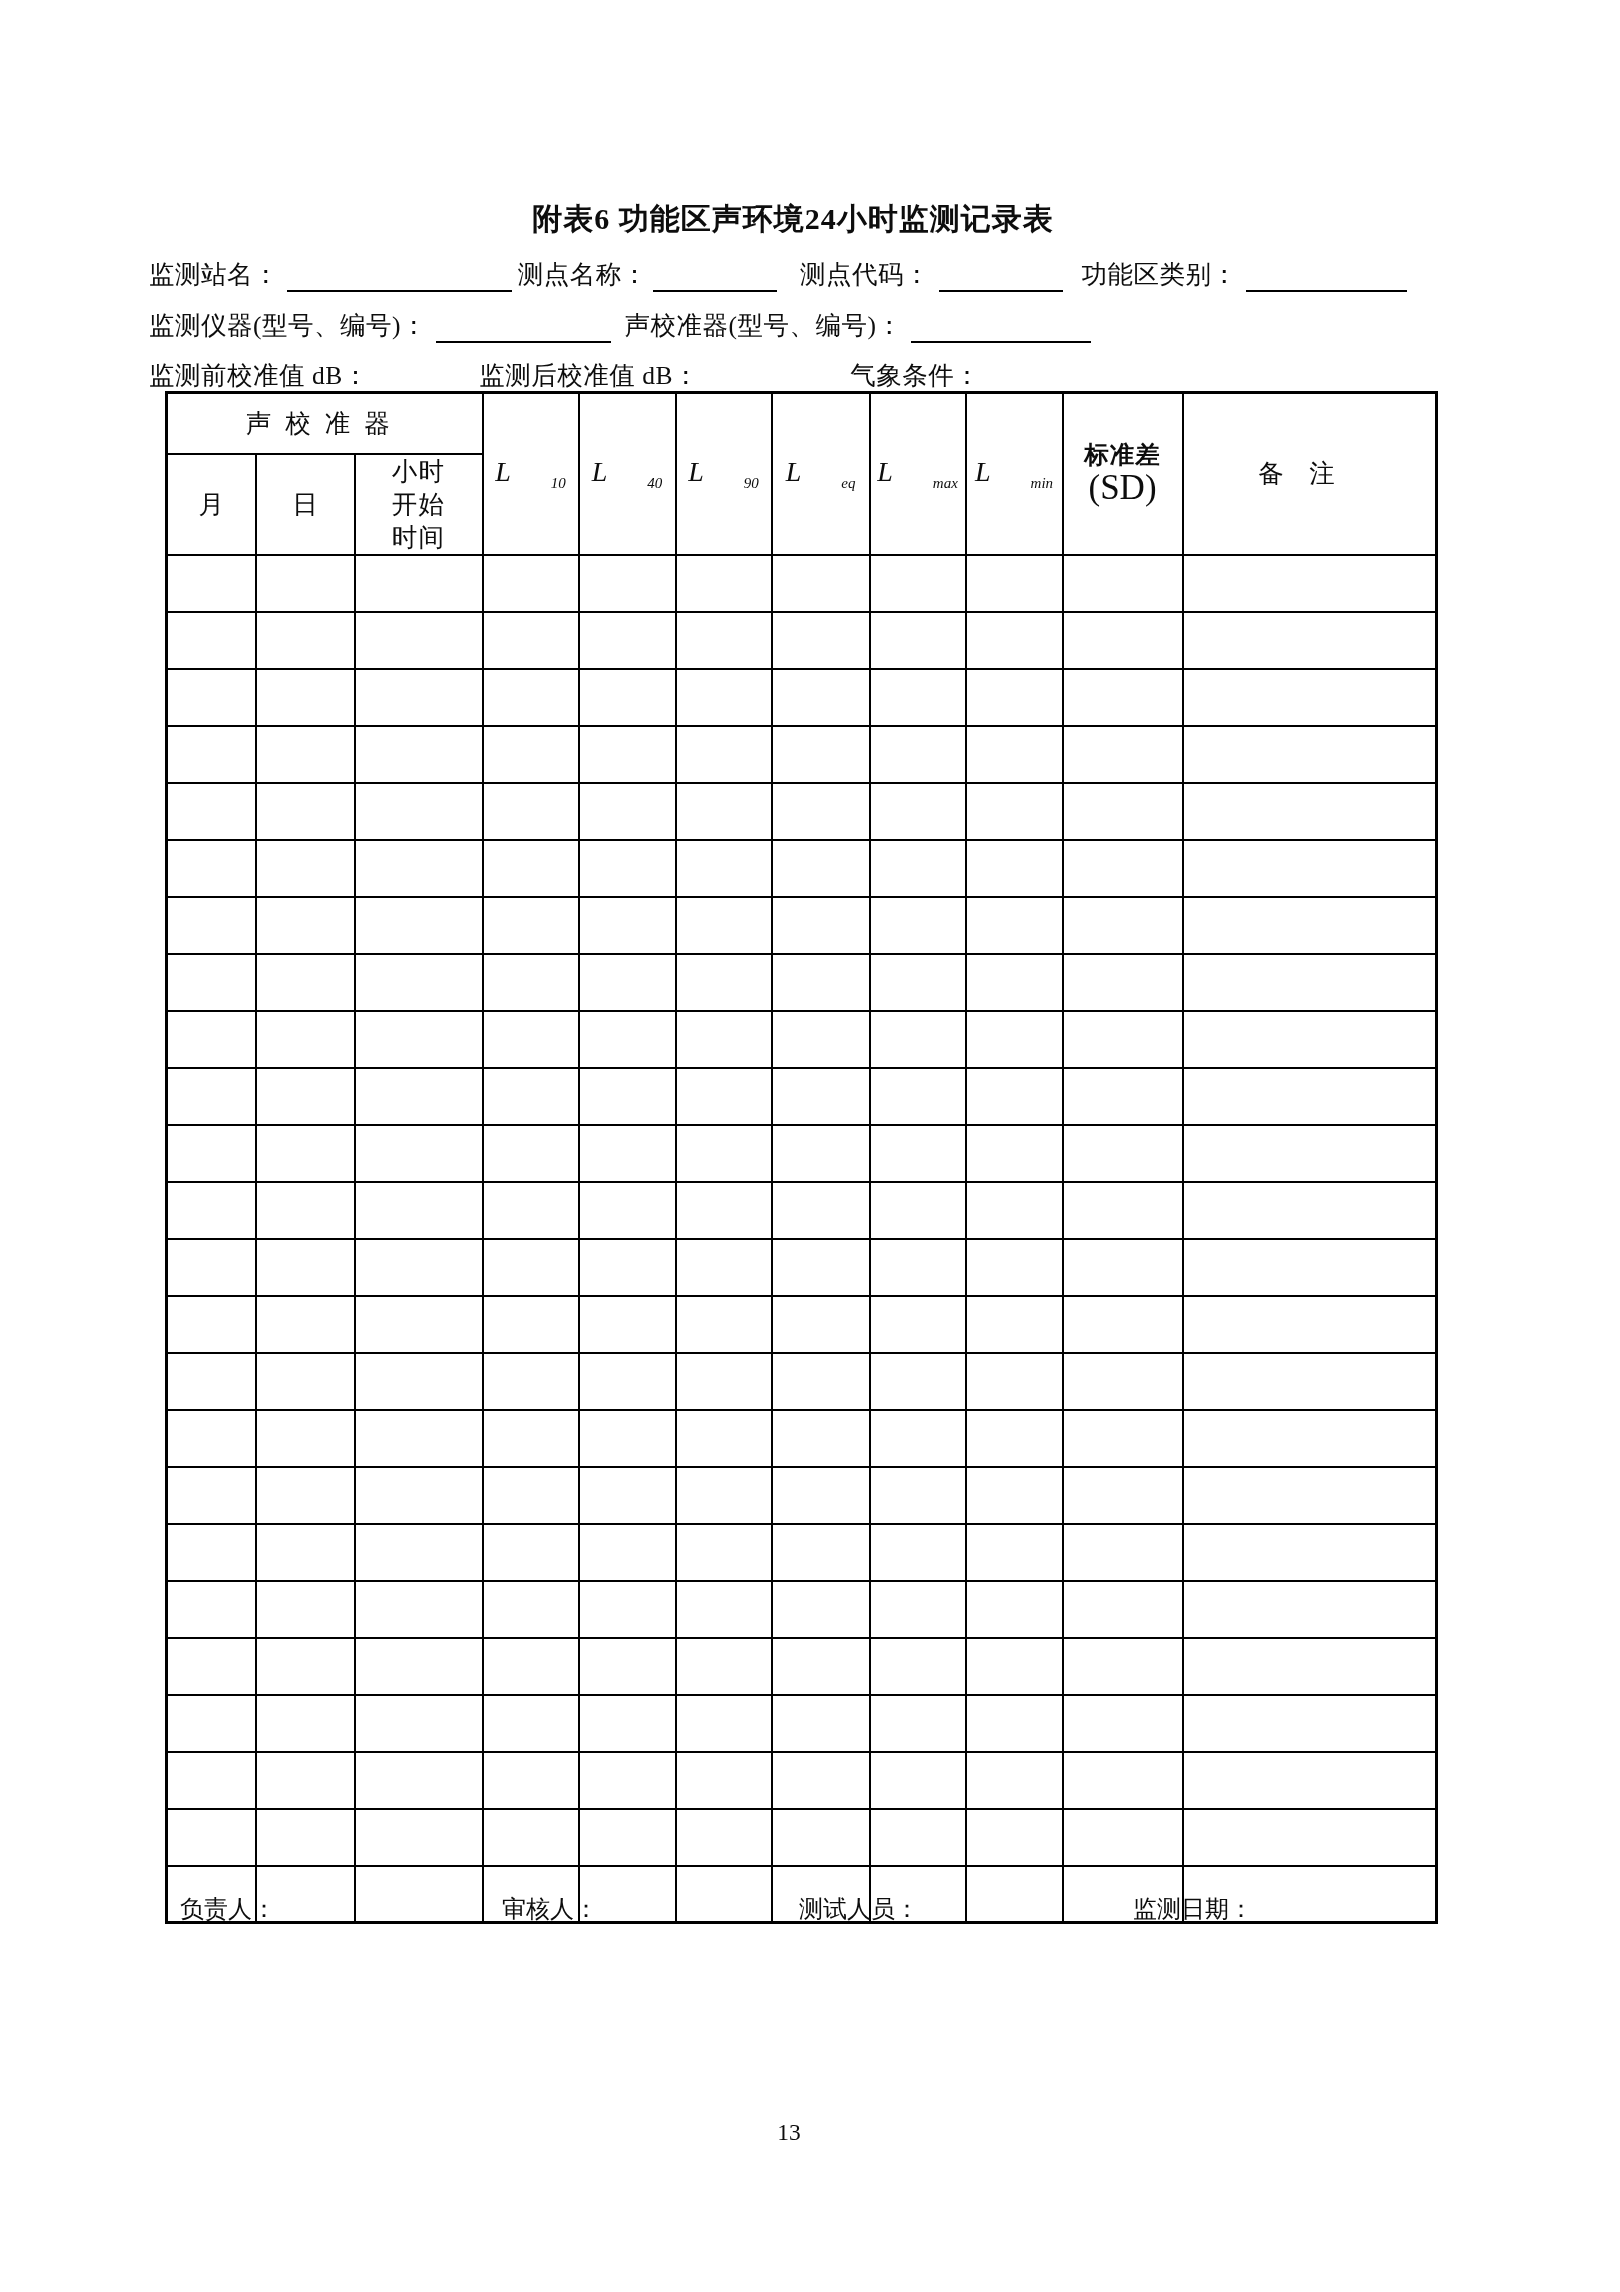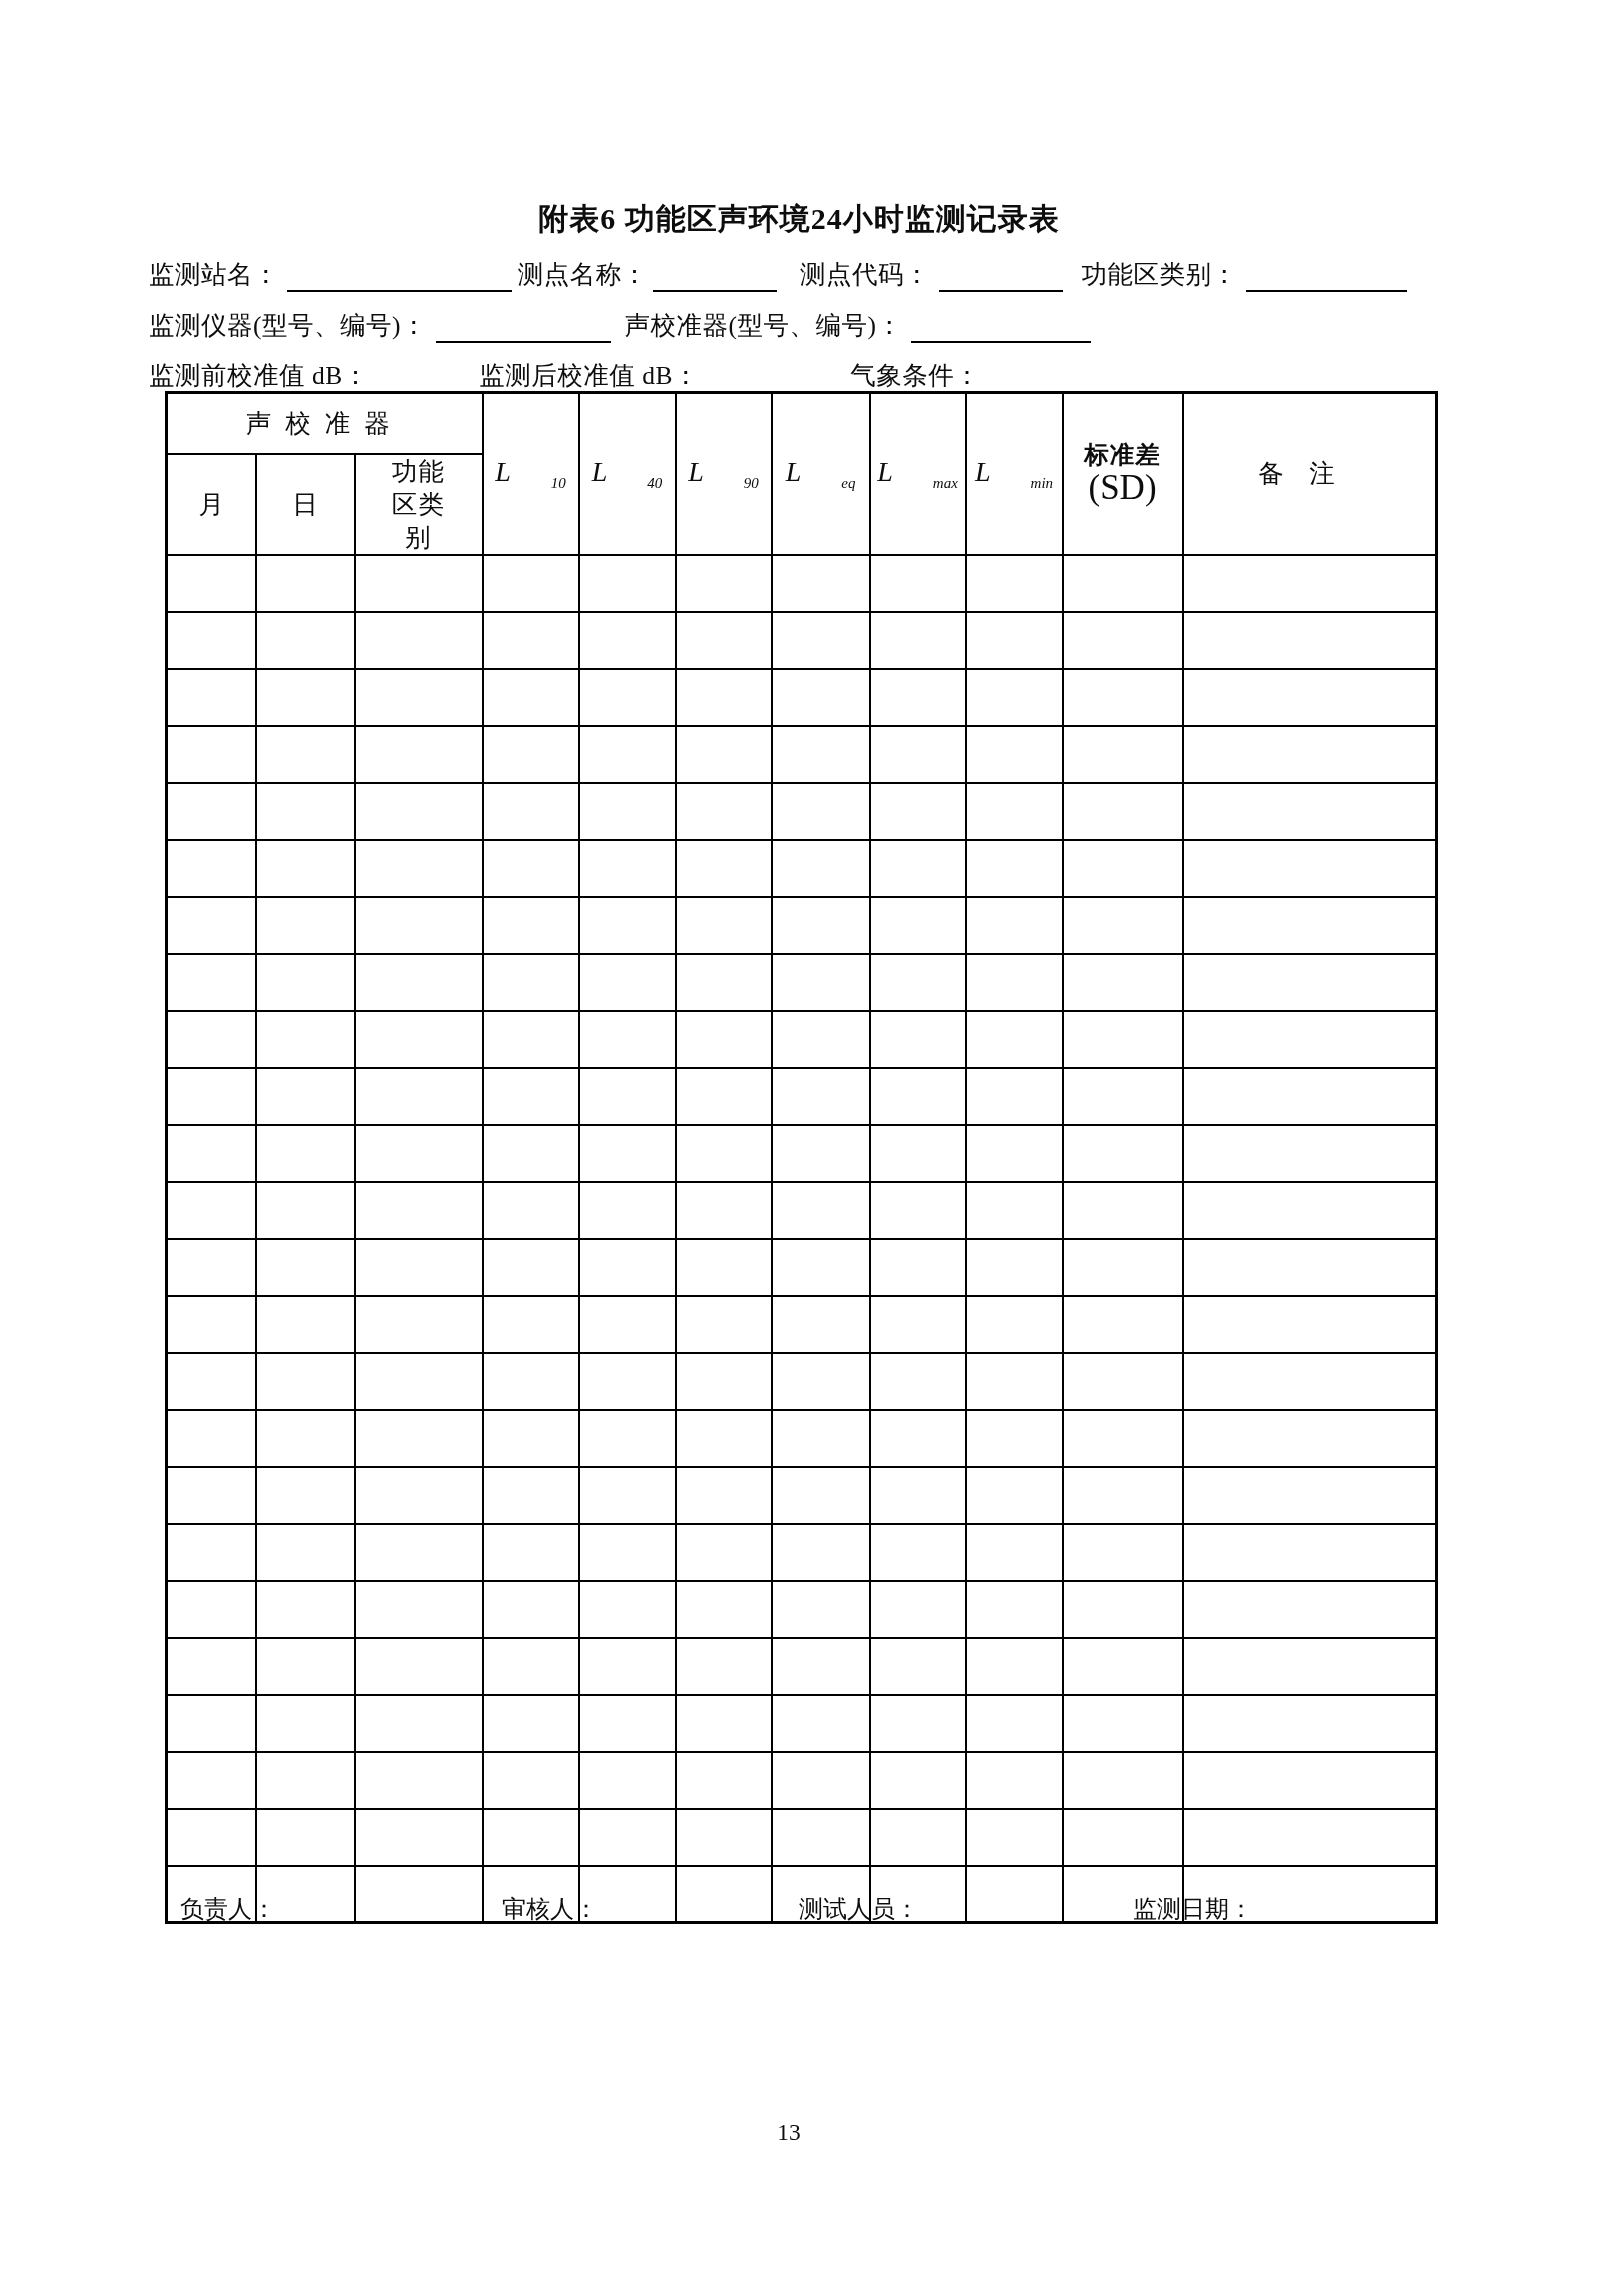"附表6 功能区声环境24小时监测记录表" .doc-title { left: 10px -> 4px }
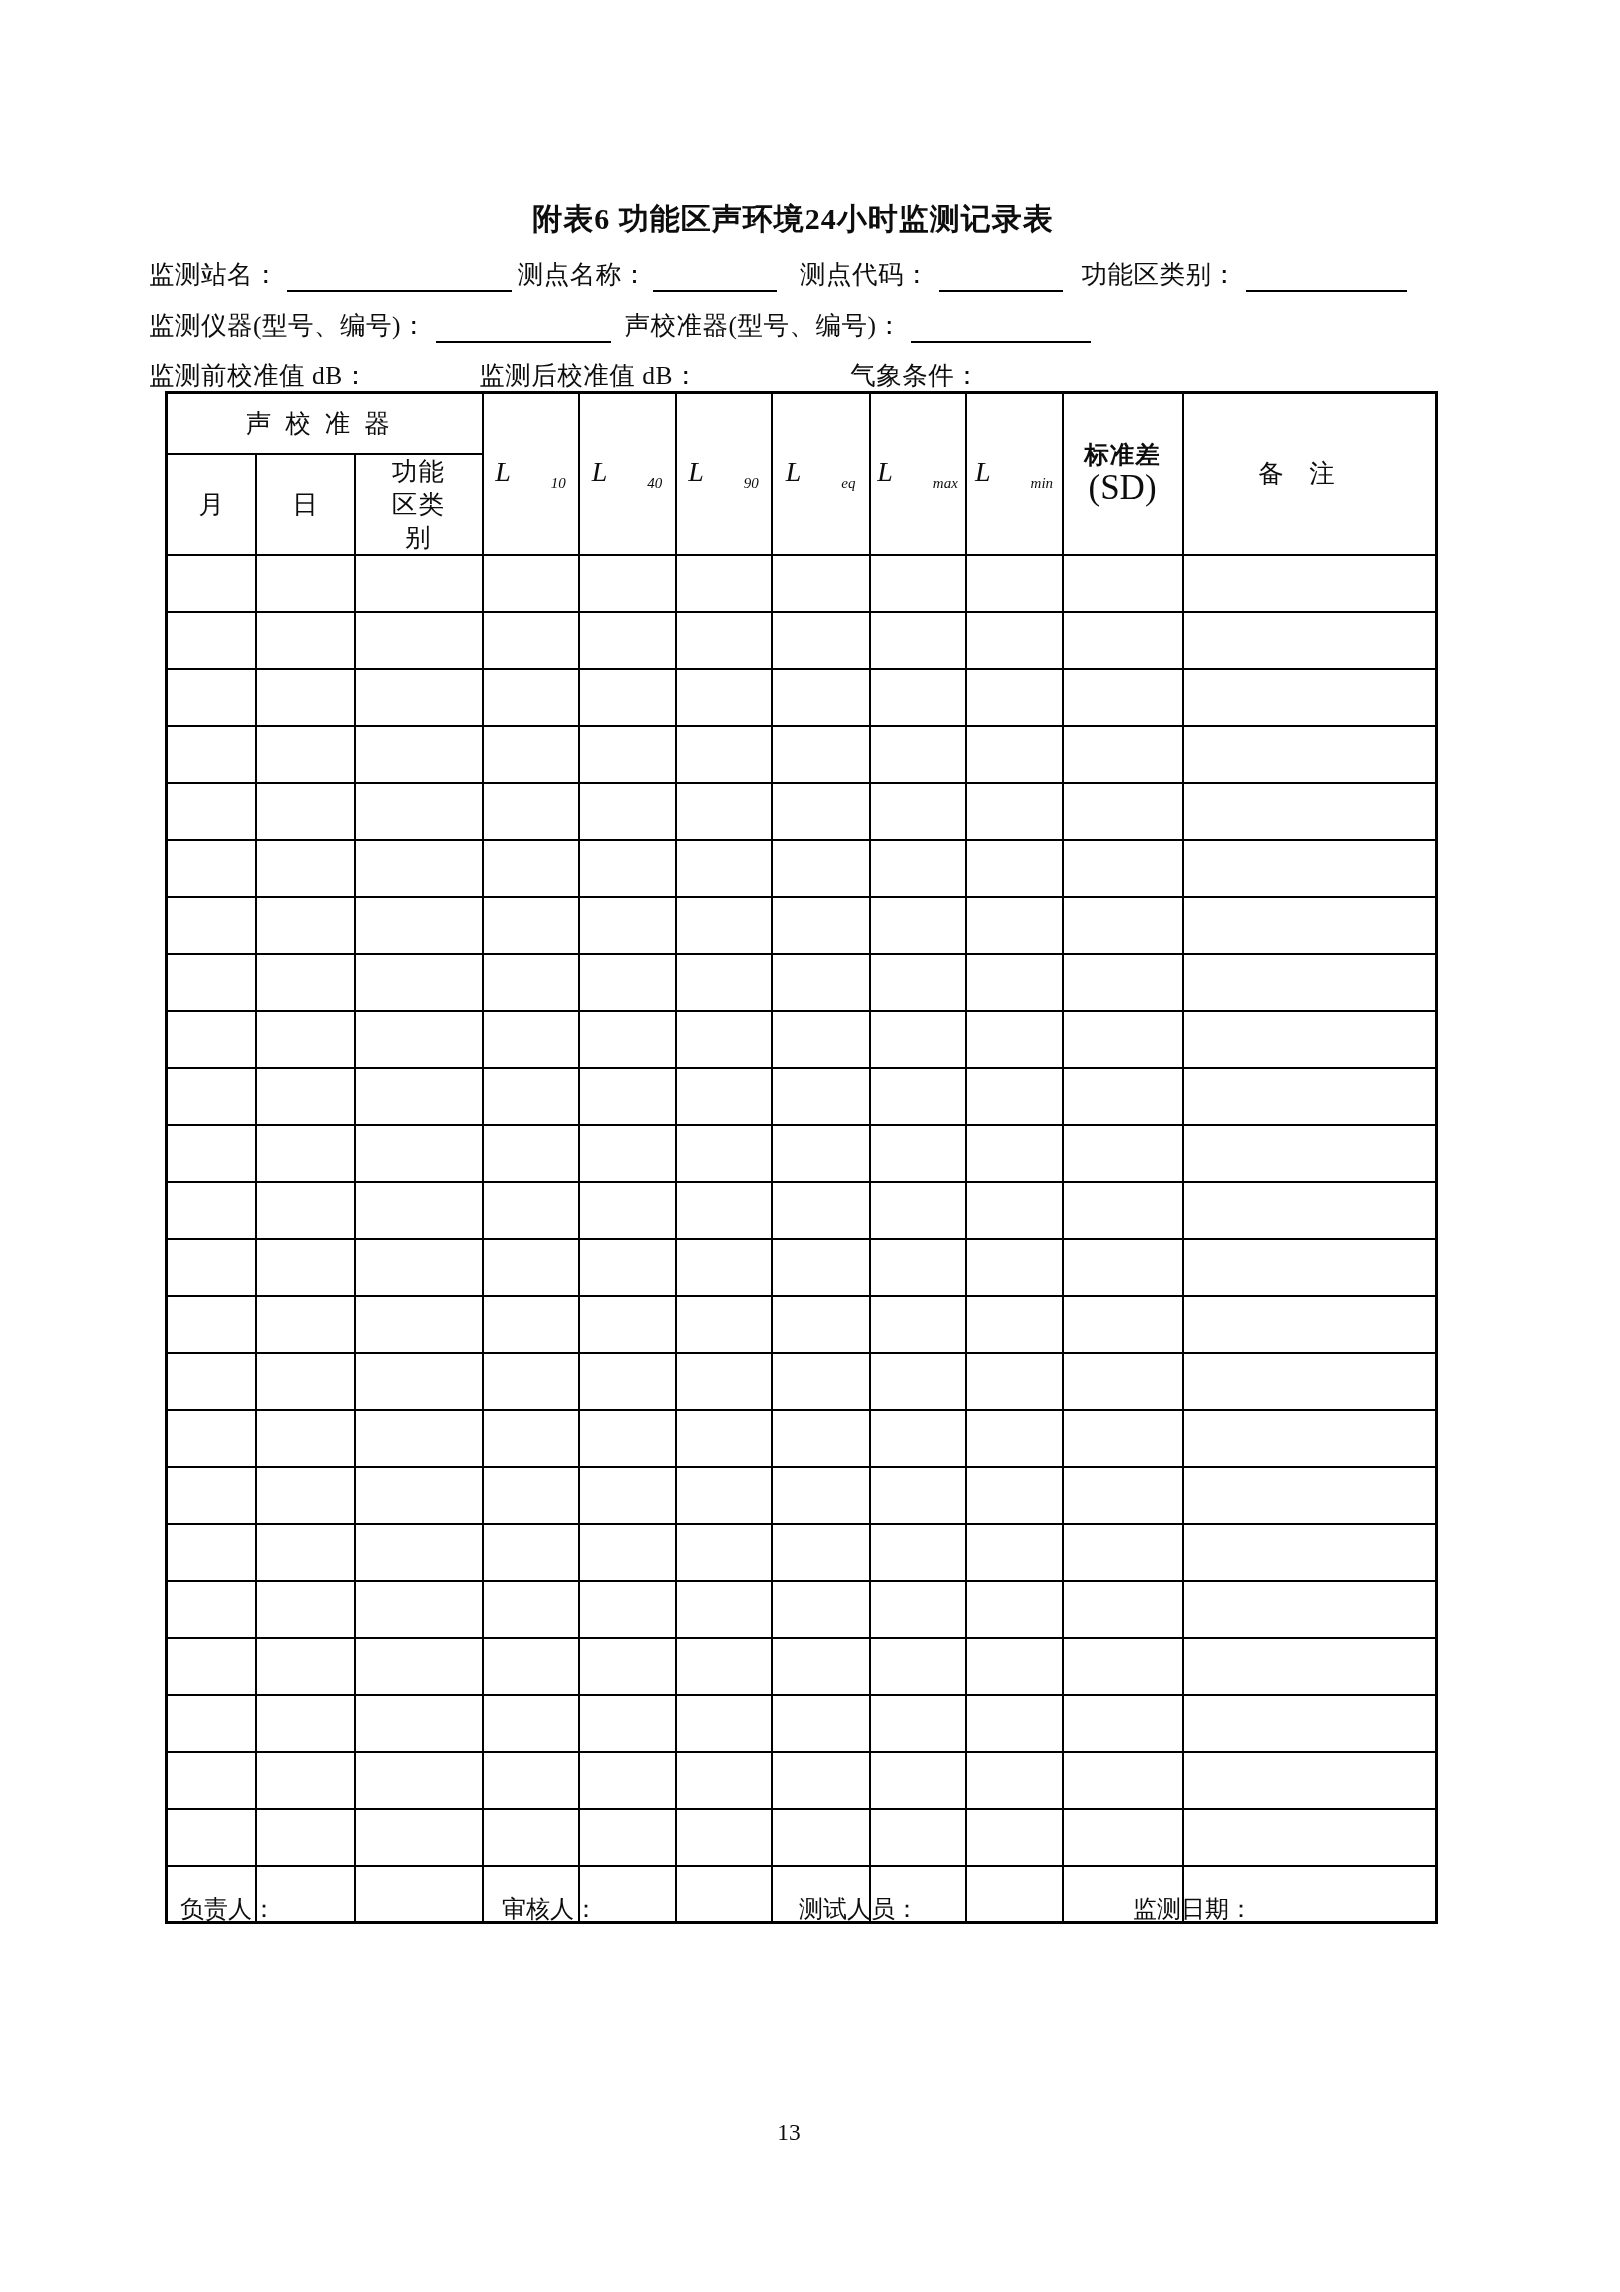"功能区类别" span.hour-start-wrap { text: 功能区类别 -> 小时开始时间 }
